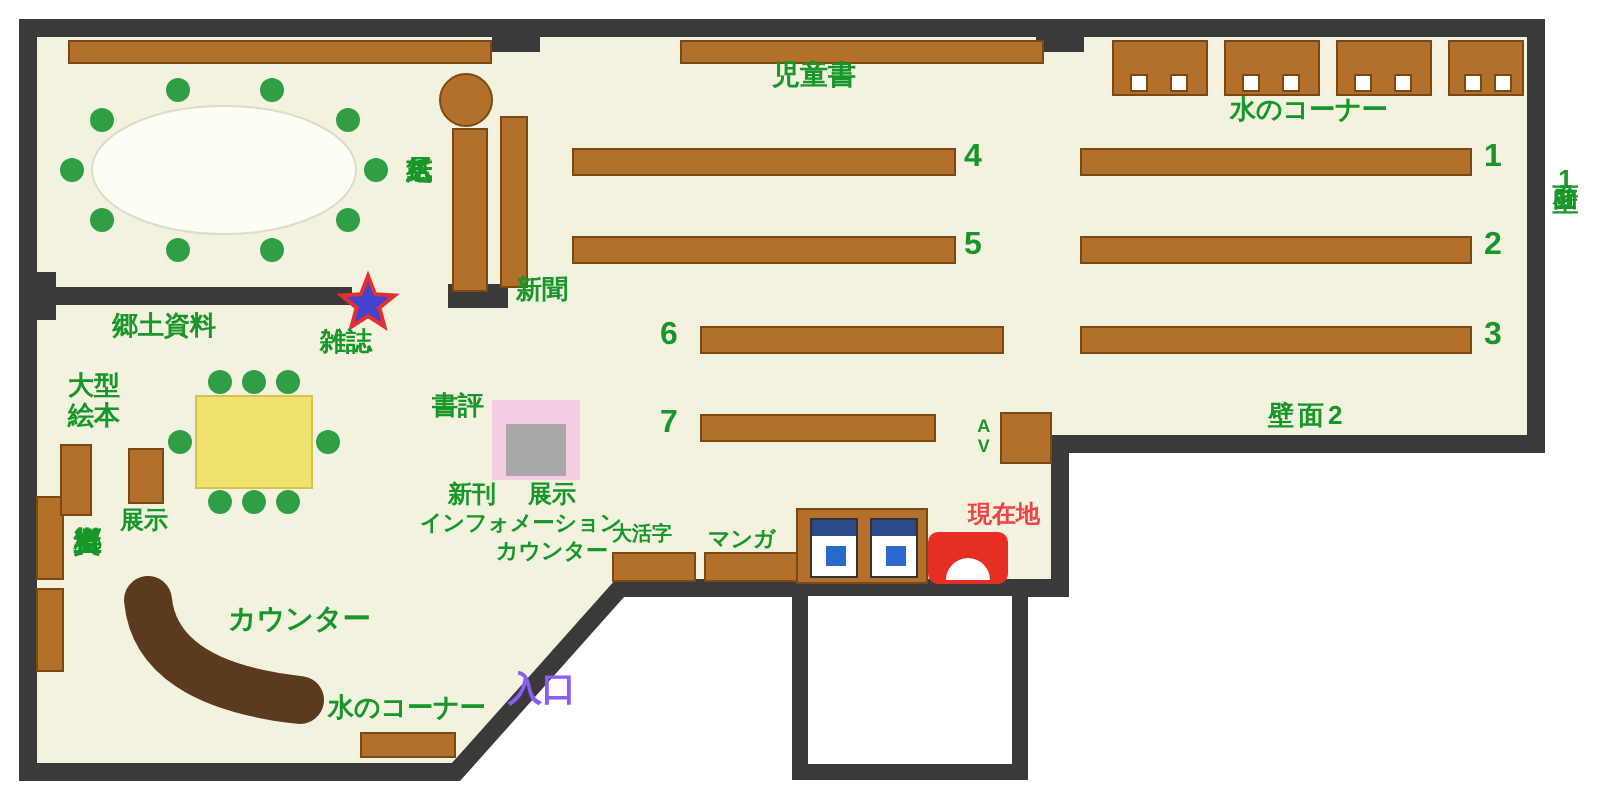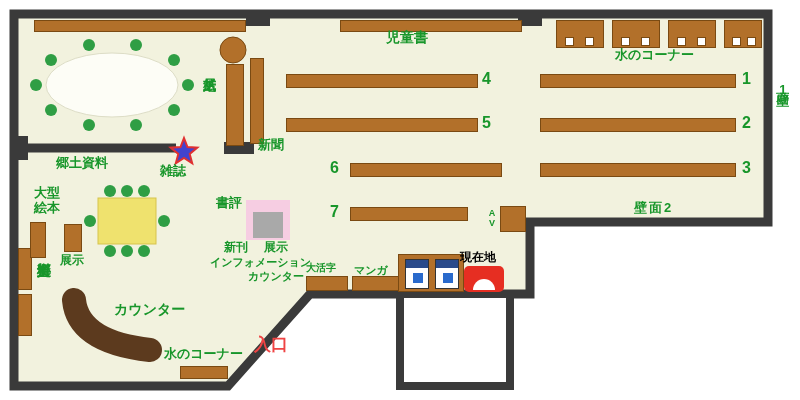"現在地" .lbl.red { color: #000000 -> #ef4444; margin-left: none -> 24px }
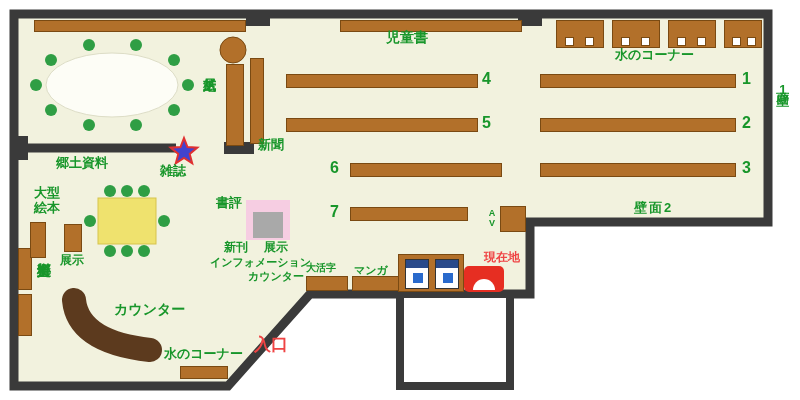"入口" .lbl.blue { color: #ef4444 -> #8b5cf6 }
